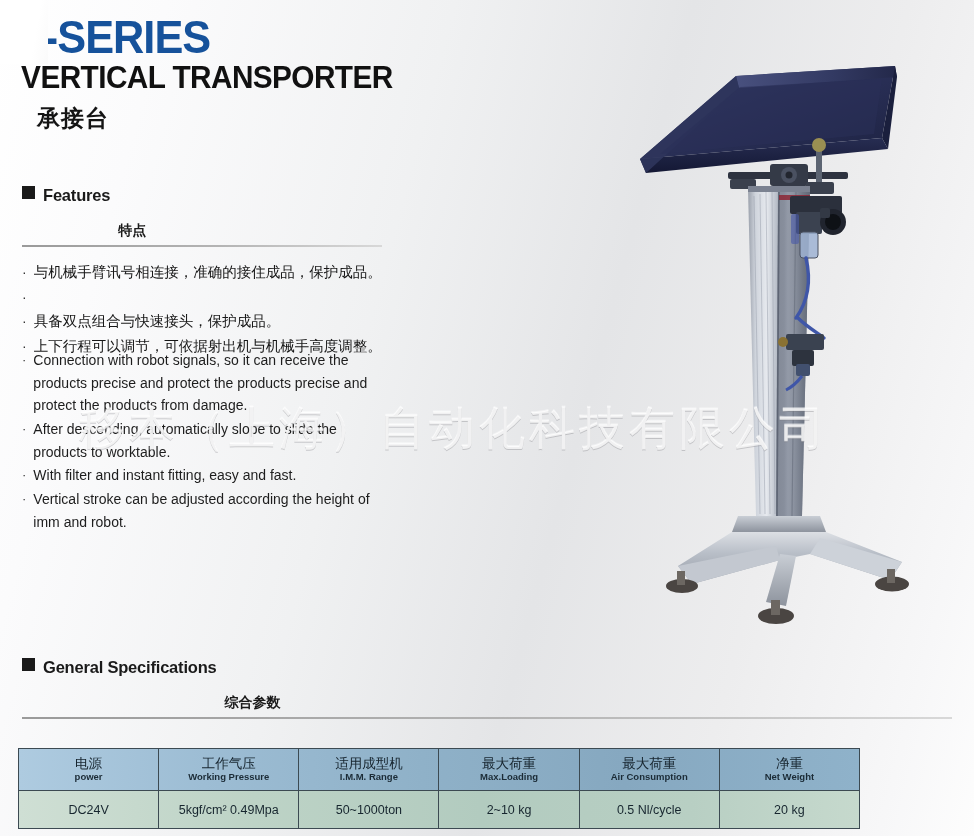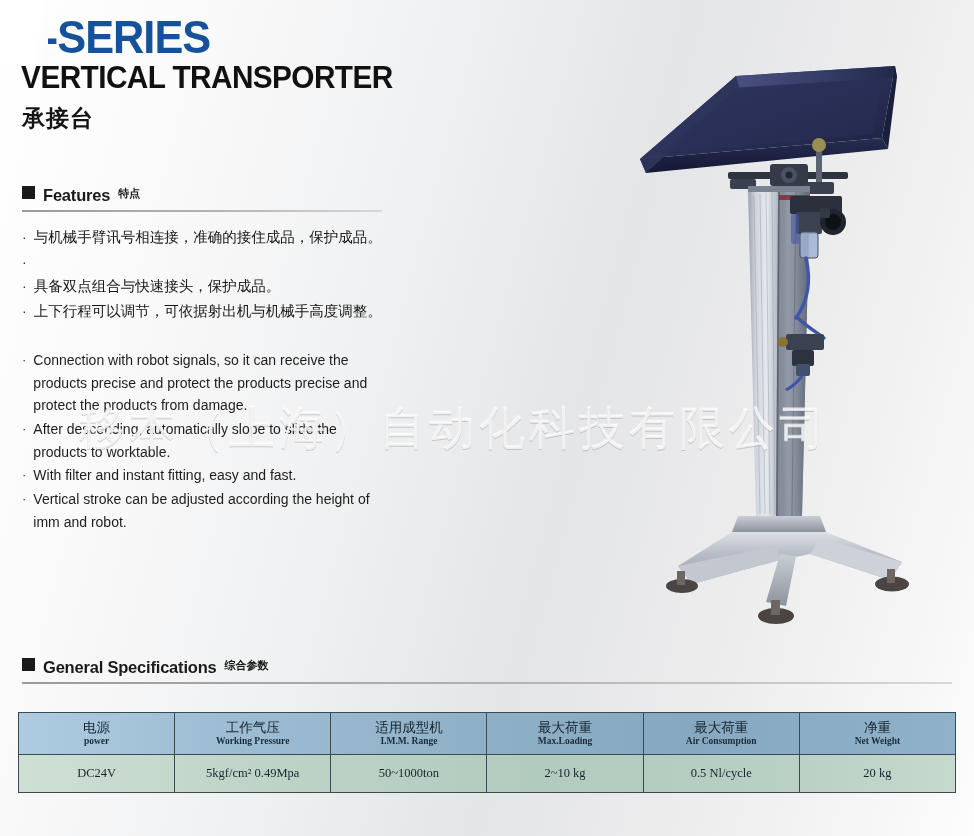"承接台" .cn-title { padding-left: 22px -> 37px }
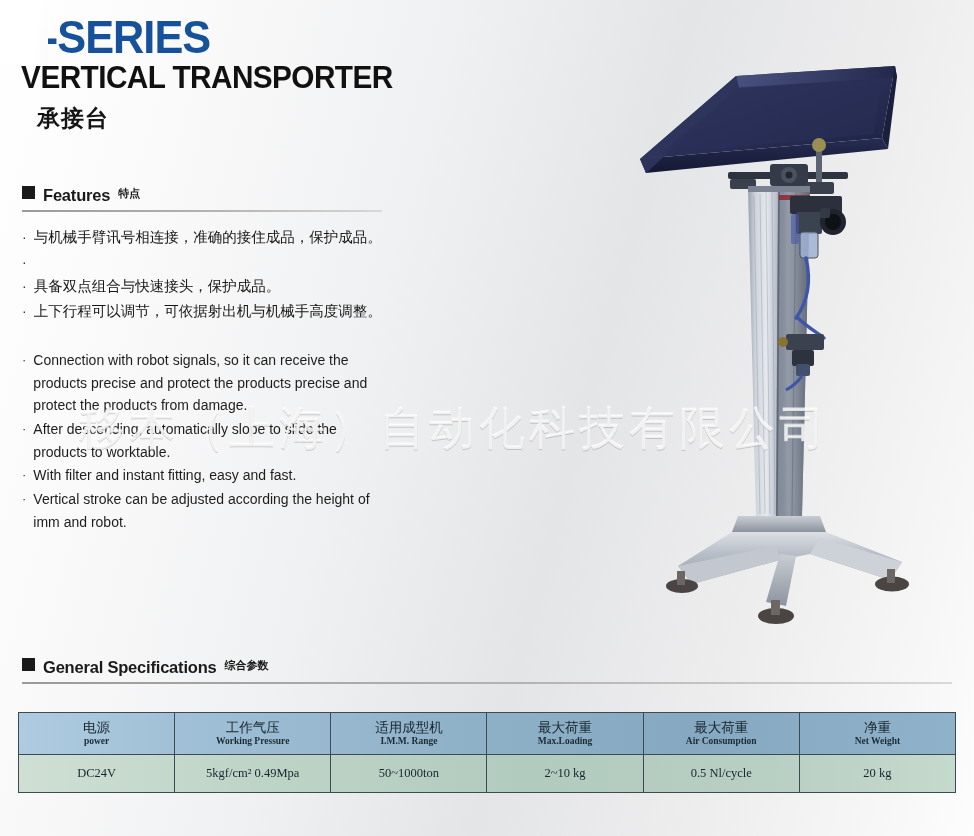"特点" .sec-cn { font-size: 11px -> 14px; margin-top: none -> 36px }
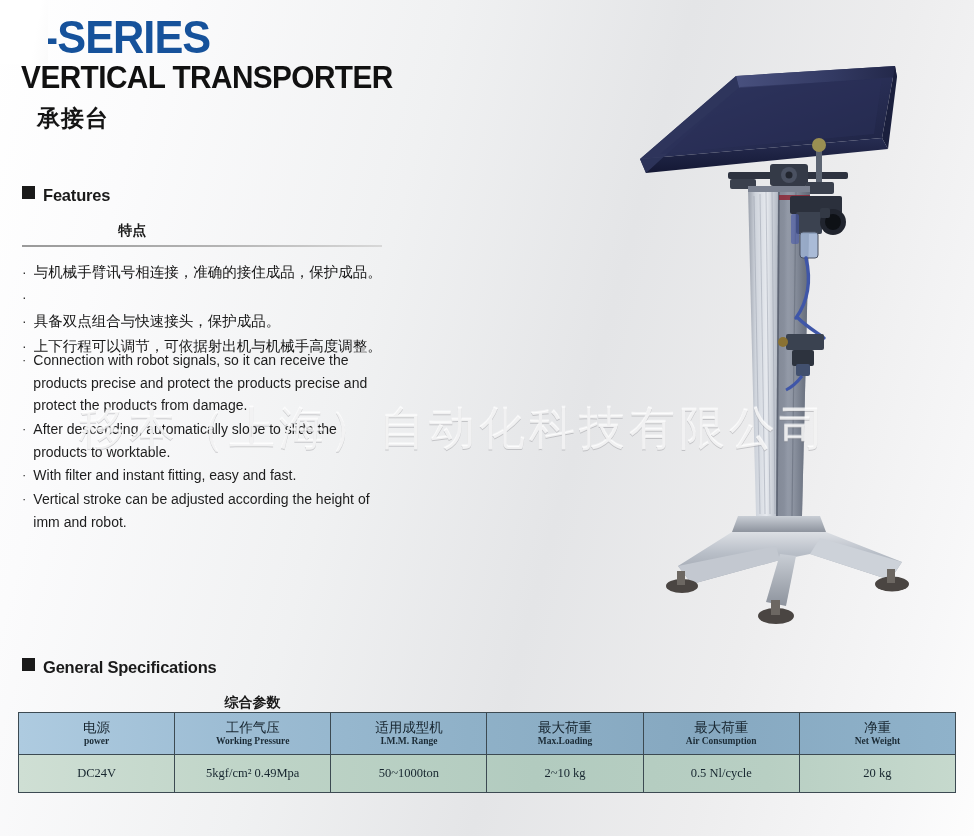"电源" .tbl-wrap { font-family: Liberation Serif, serif -> none; top: 712px -> 748px; width: 938px -> 842px }
